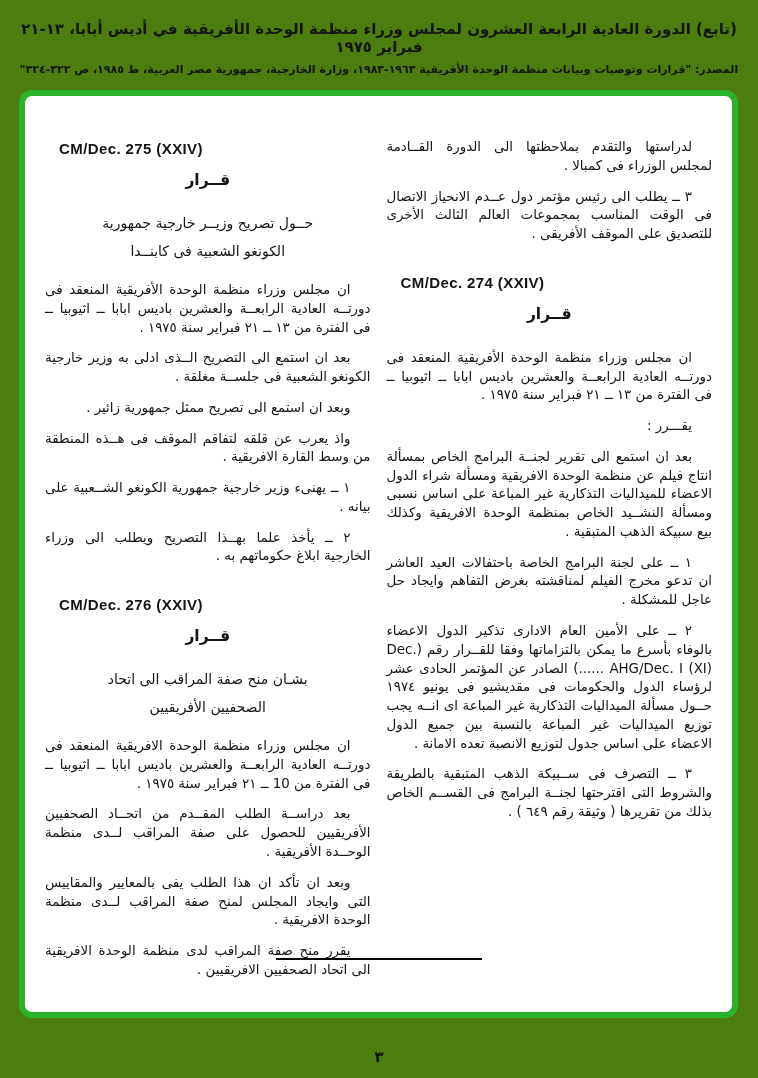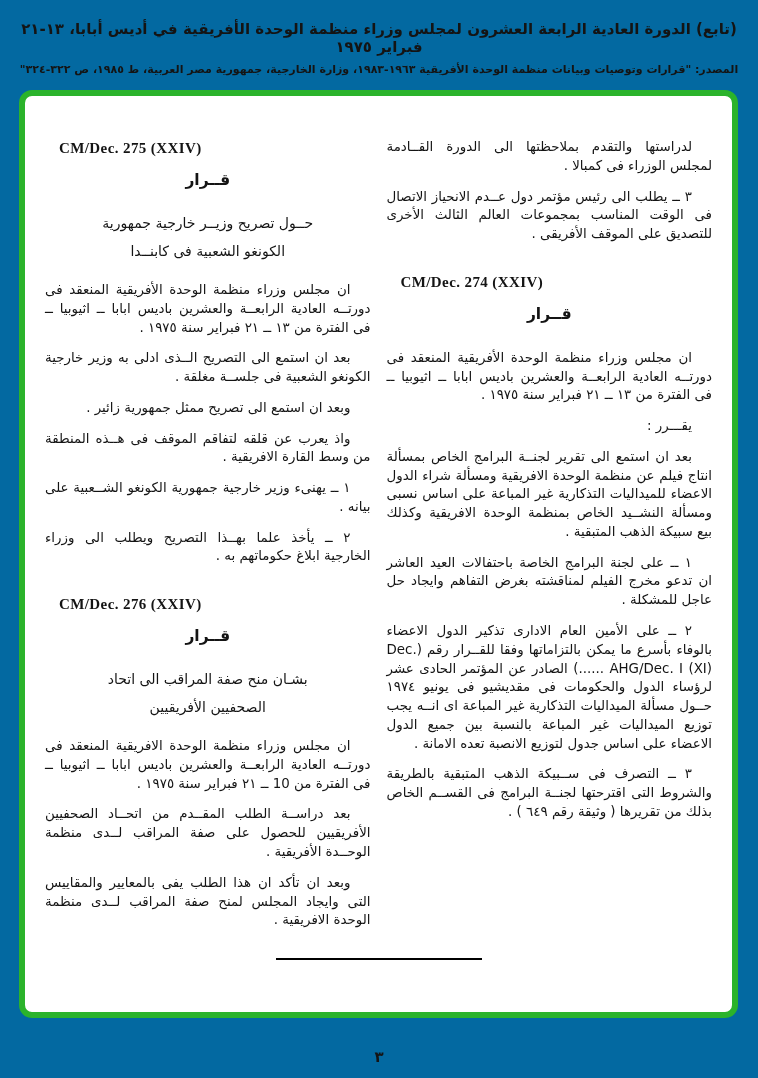"(تابع) الدورة العادية الرابعة العشرون" .page { background: #0369a1 -> #4d7c0f }
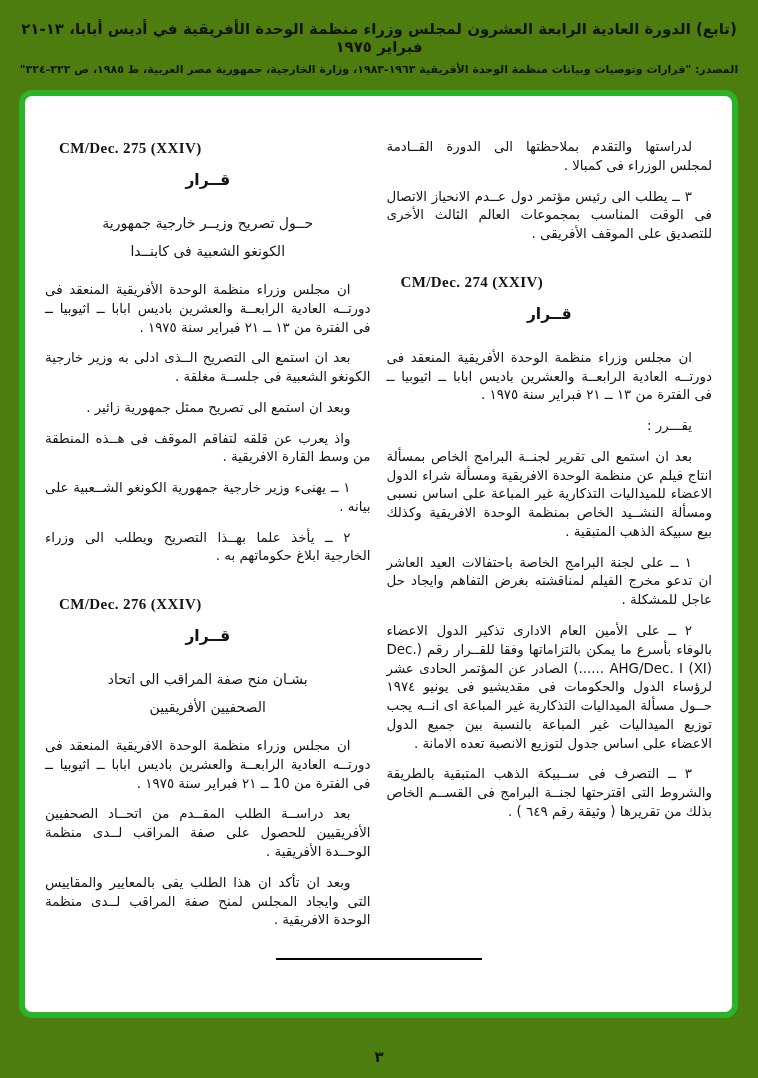"CM/Dec. 275 (XXIV)" .ref { font-family: Liberation Serif, serif -> Liberation Sans, sans-serif }
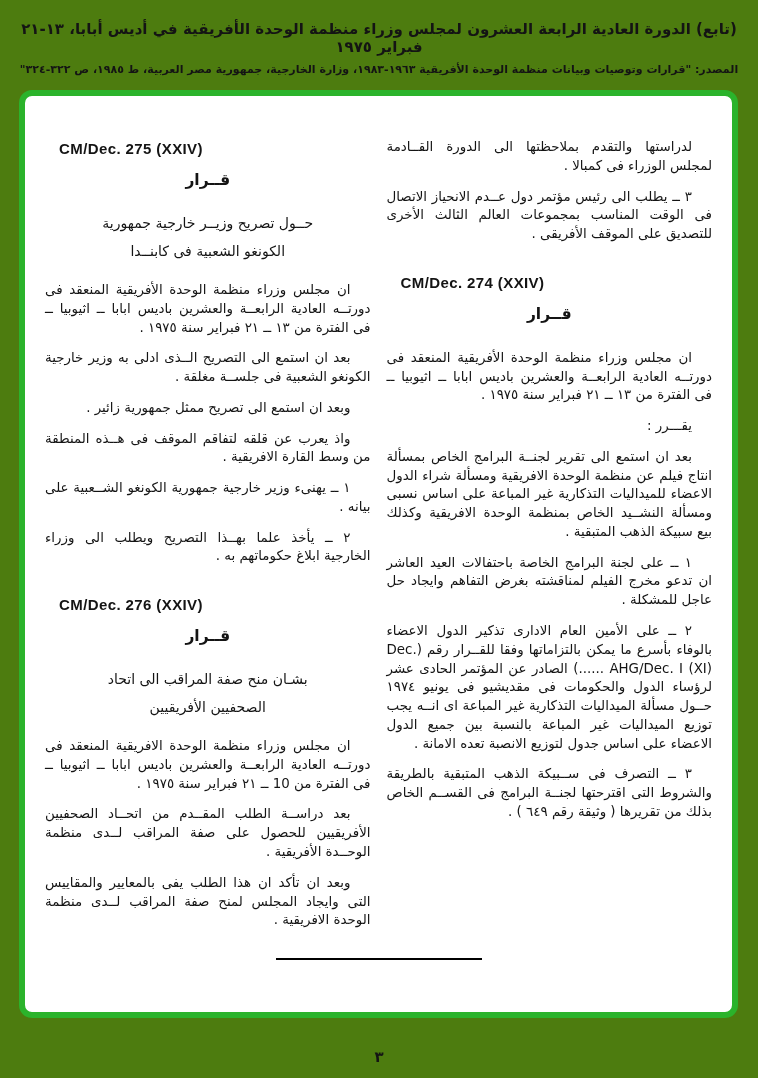"يقرر منح صفة المراقب لدى" p.para { html: none -> <p>يقرر منح صفة المراقب لدى منظمة الوحدة الافريقية الى اتحاد الصحفيين الافريقيين .</p> }
